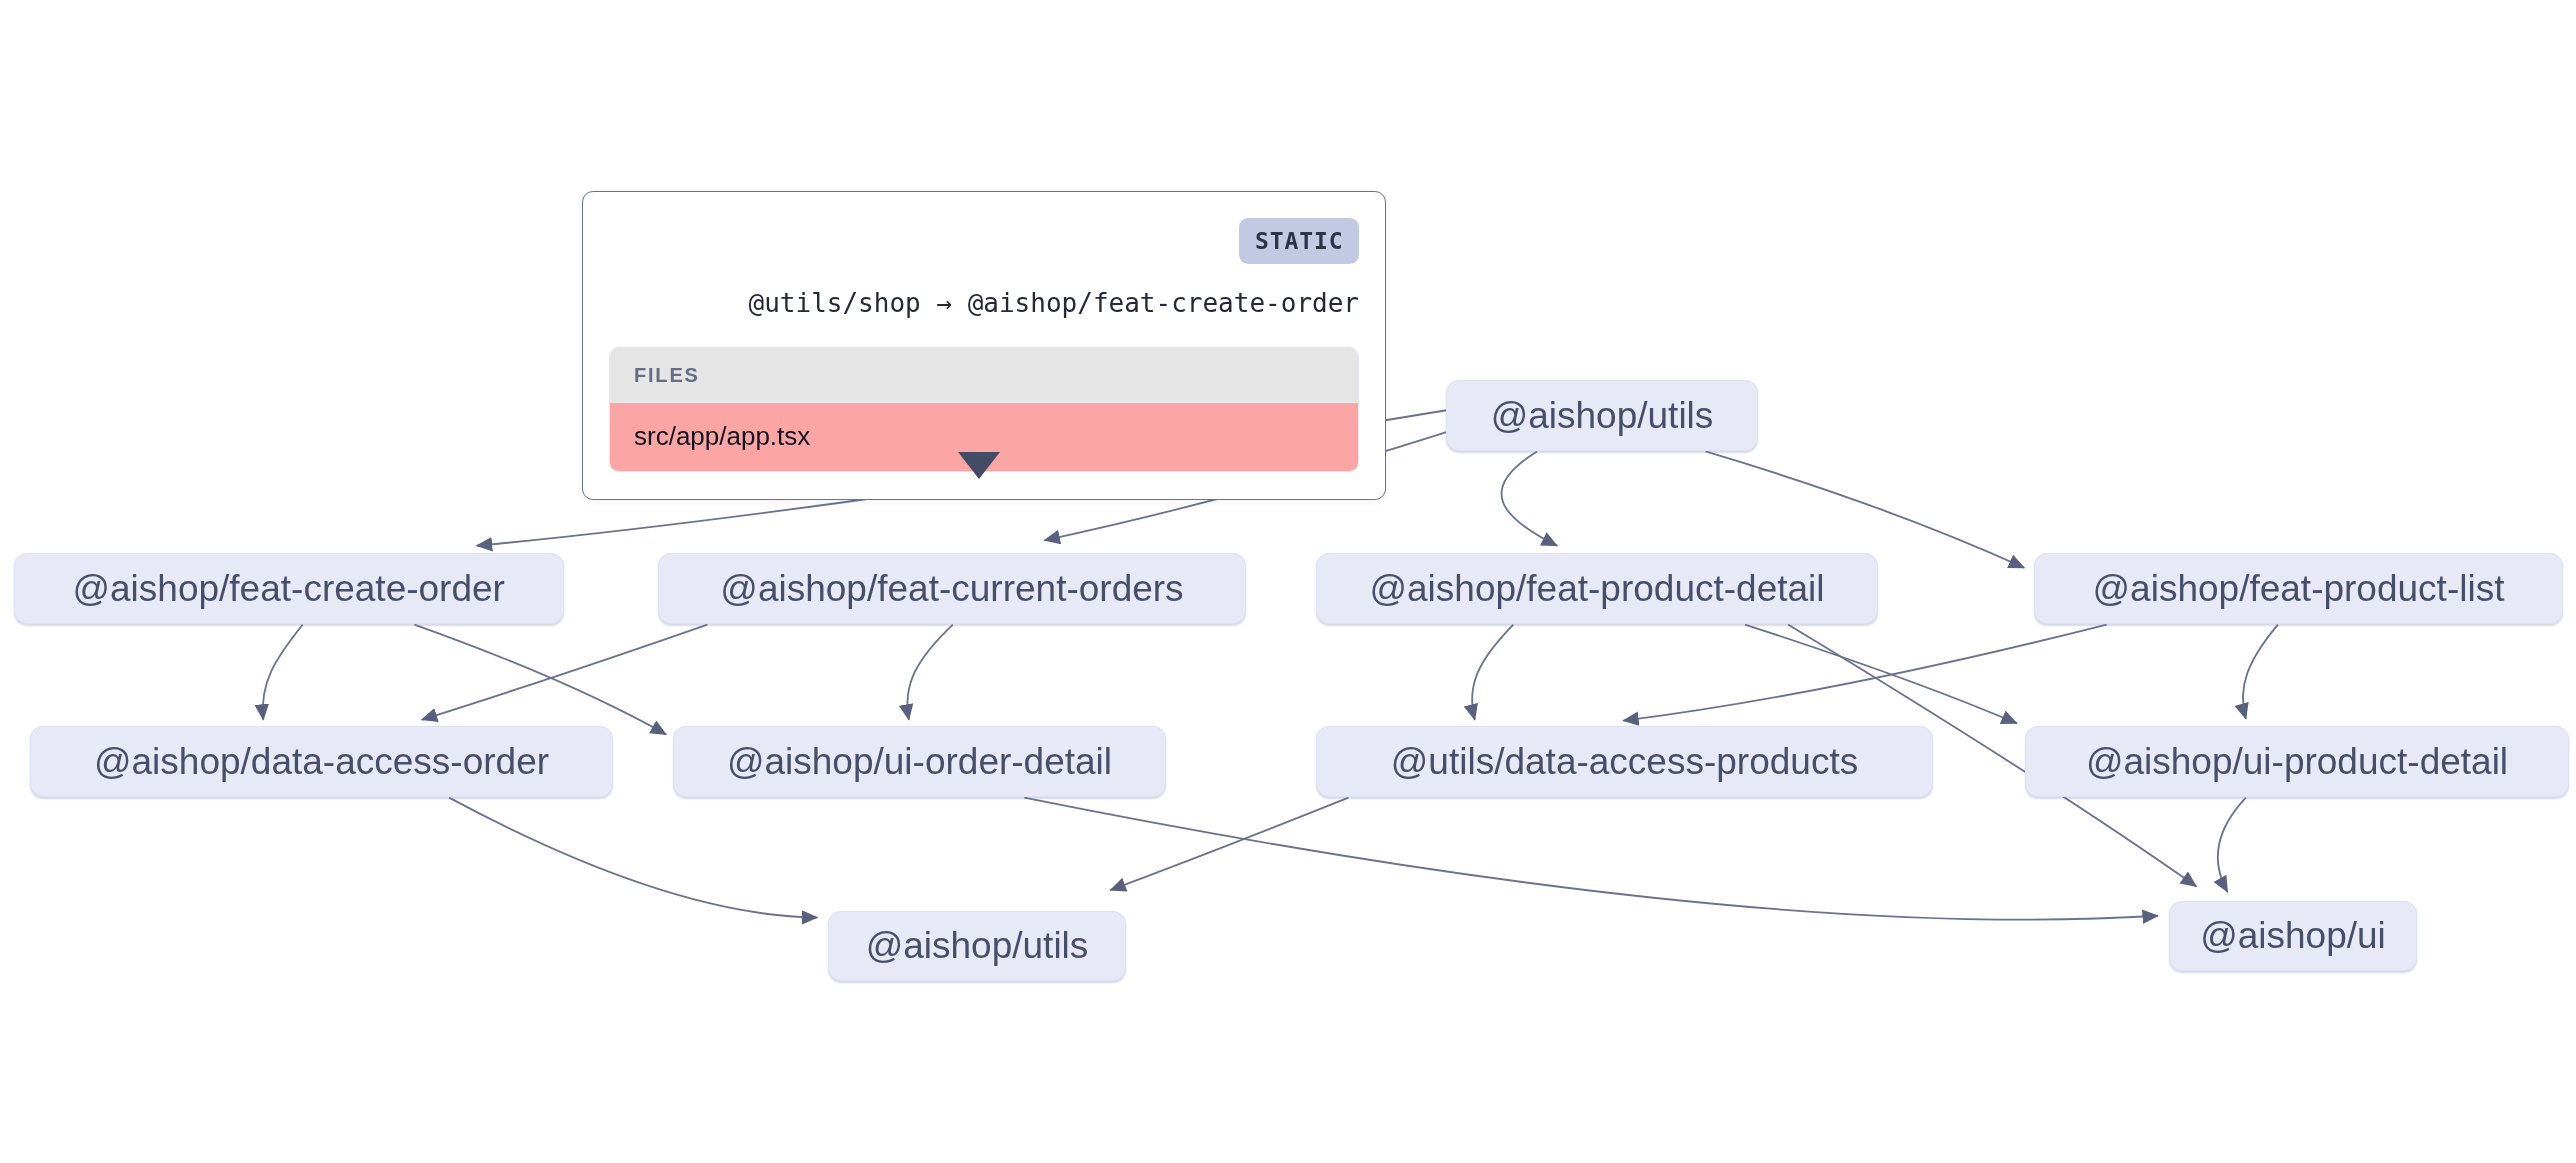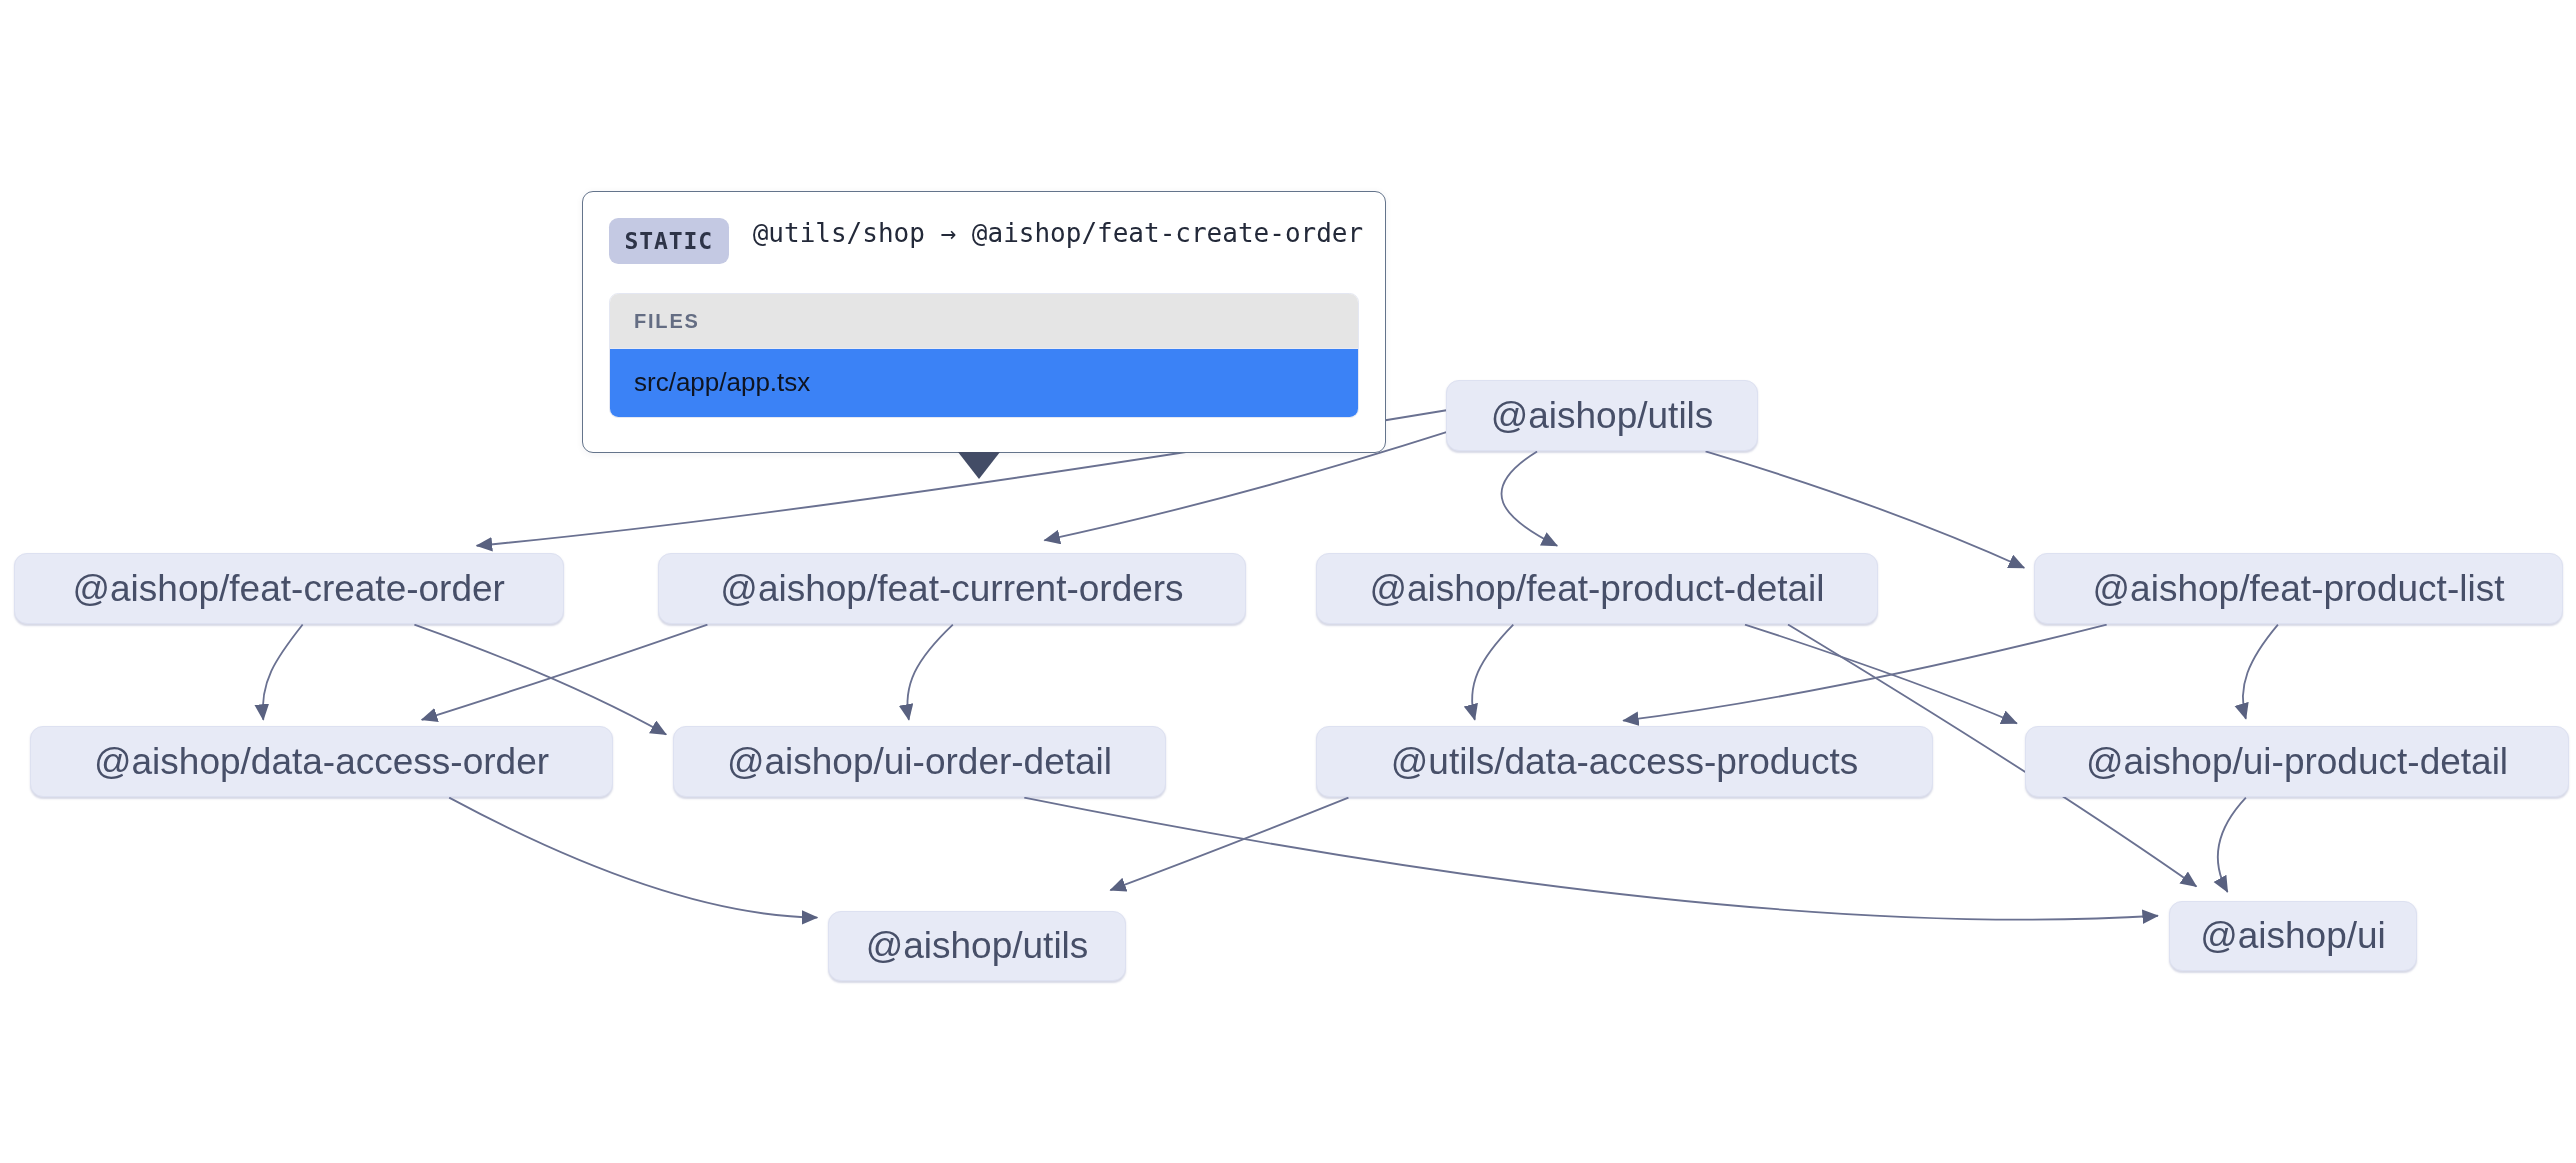"STATIC" .tooltip-row1 { align-items: flex-start -> flex-end; flex-direction: none -> column }
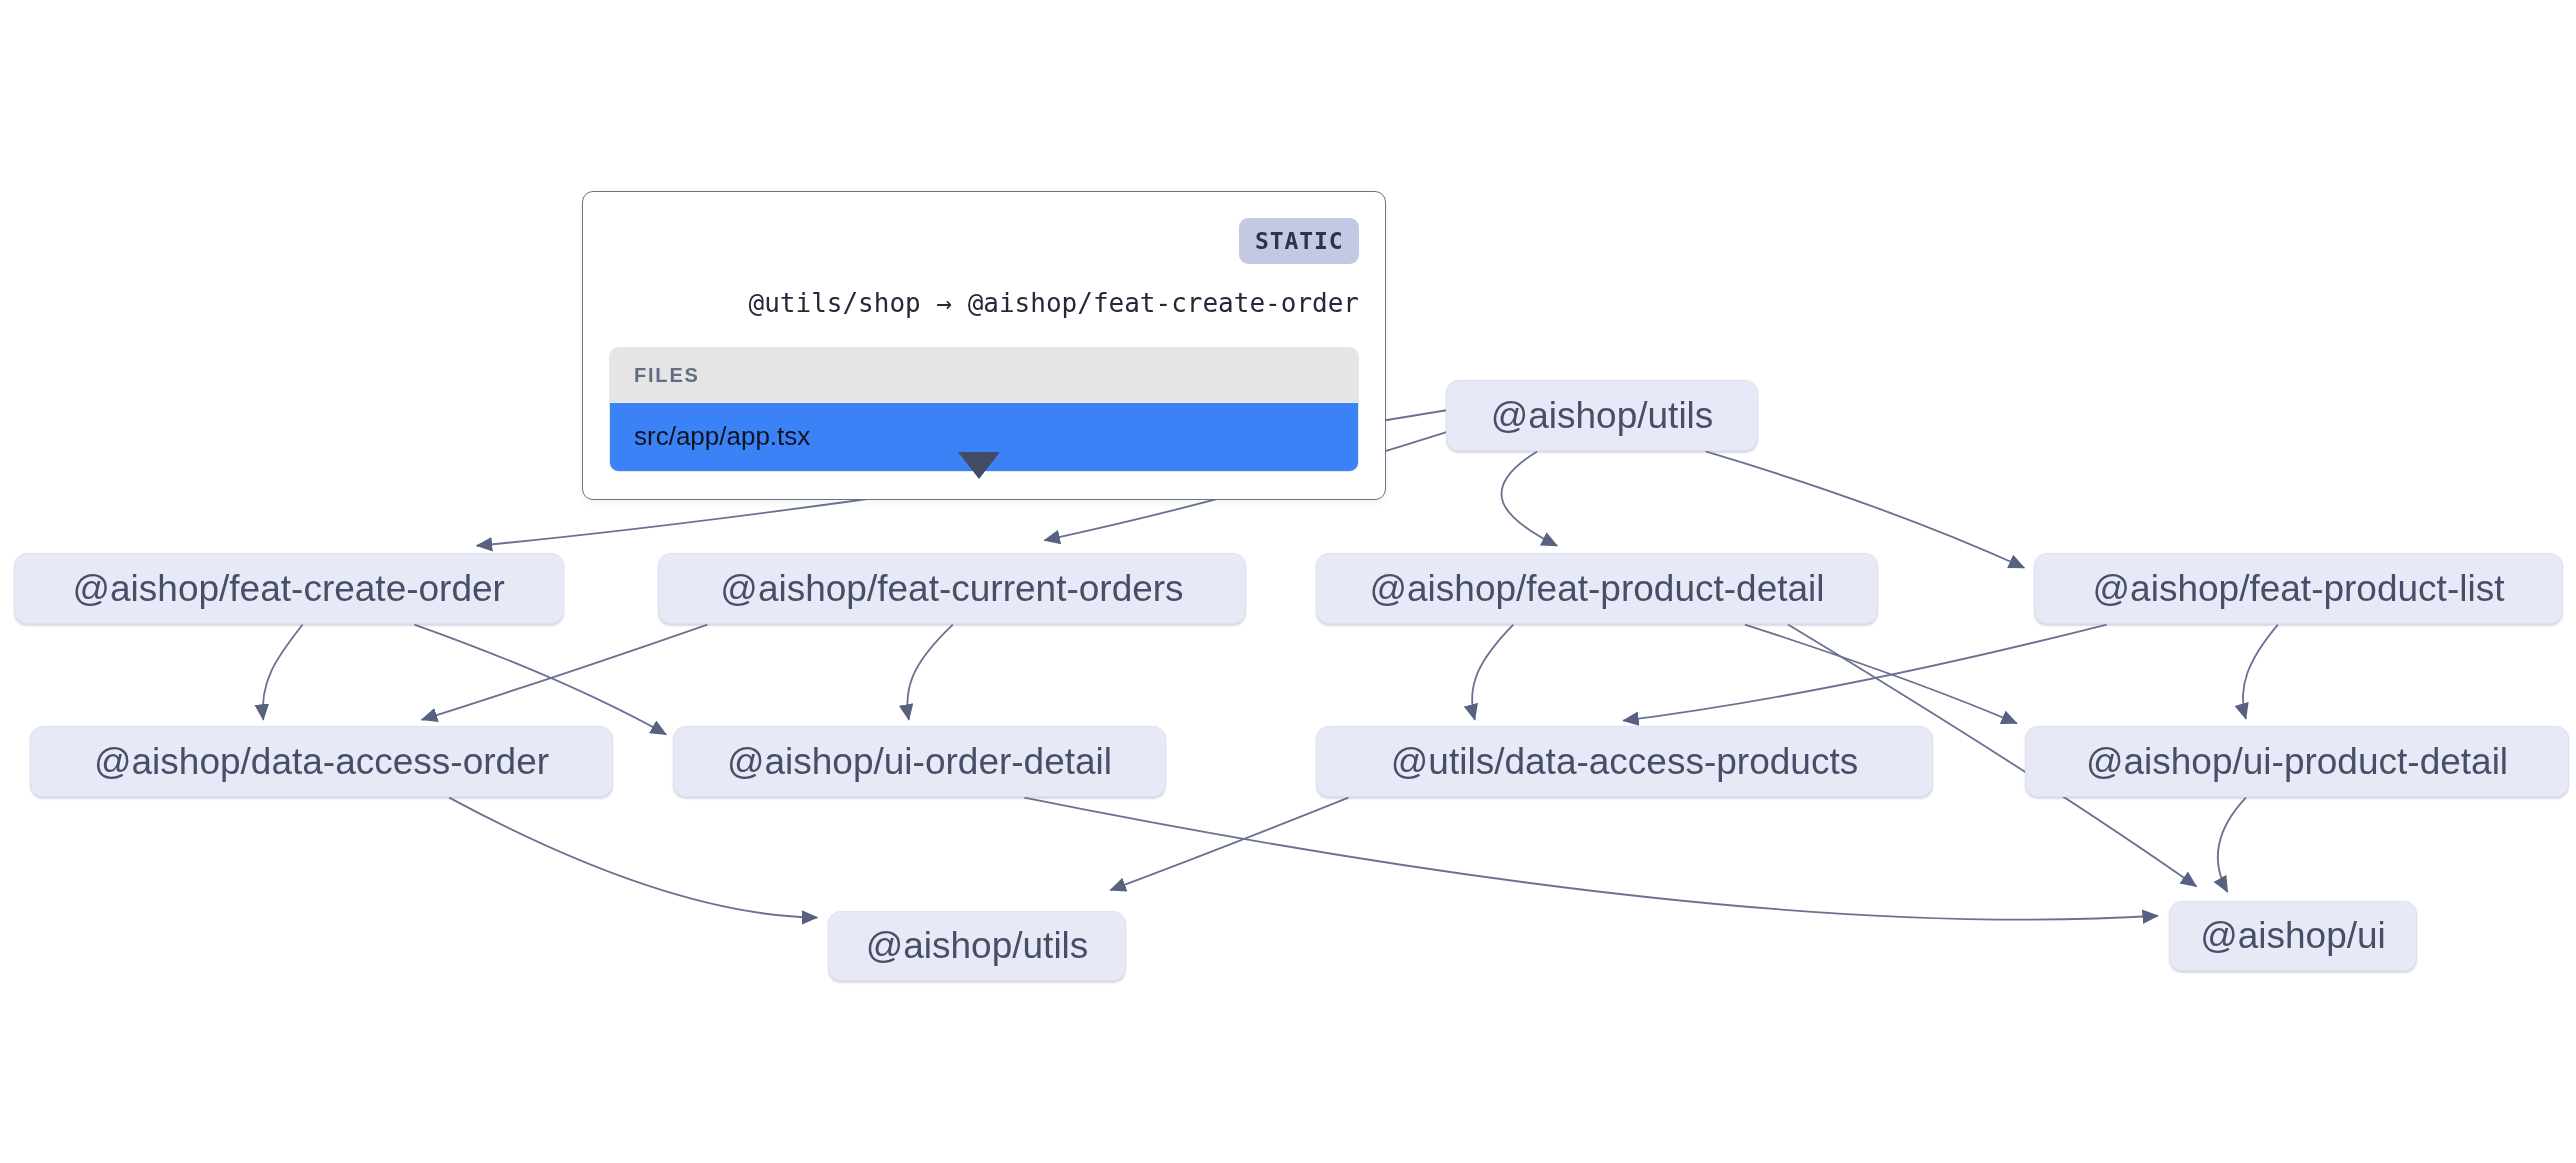"src/app/app.tsx" .file-row { background: #3b82f6 -> #fca5a5 }
